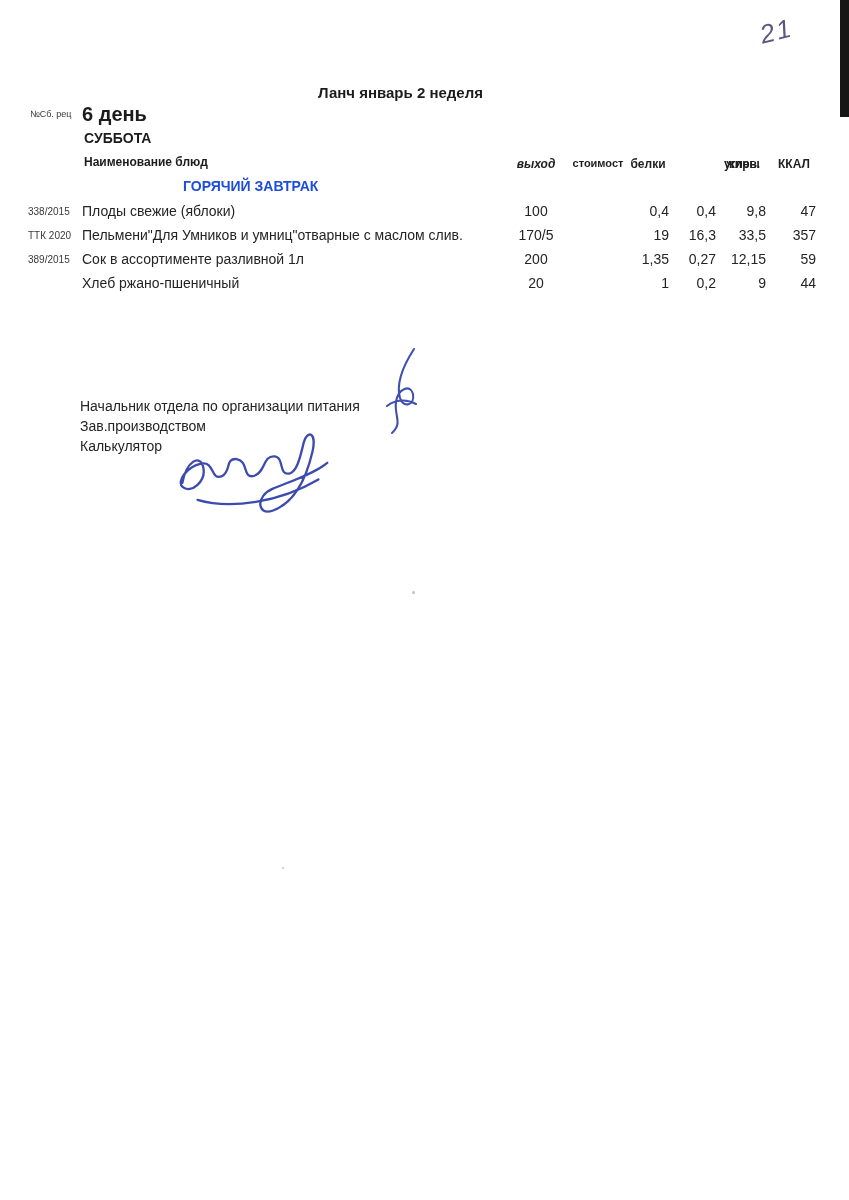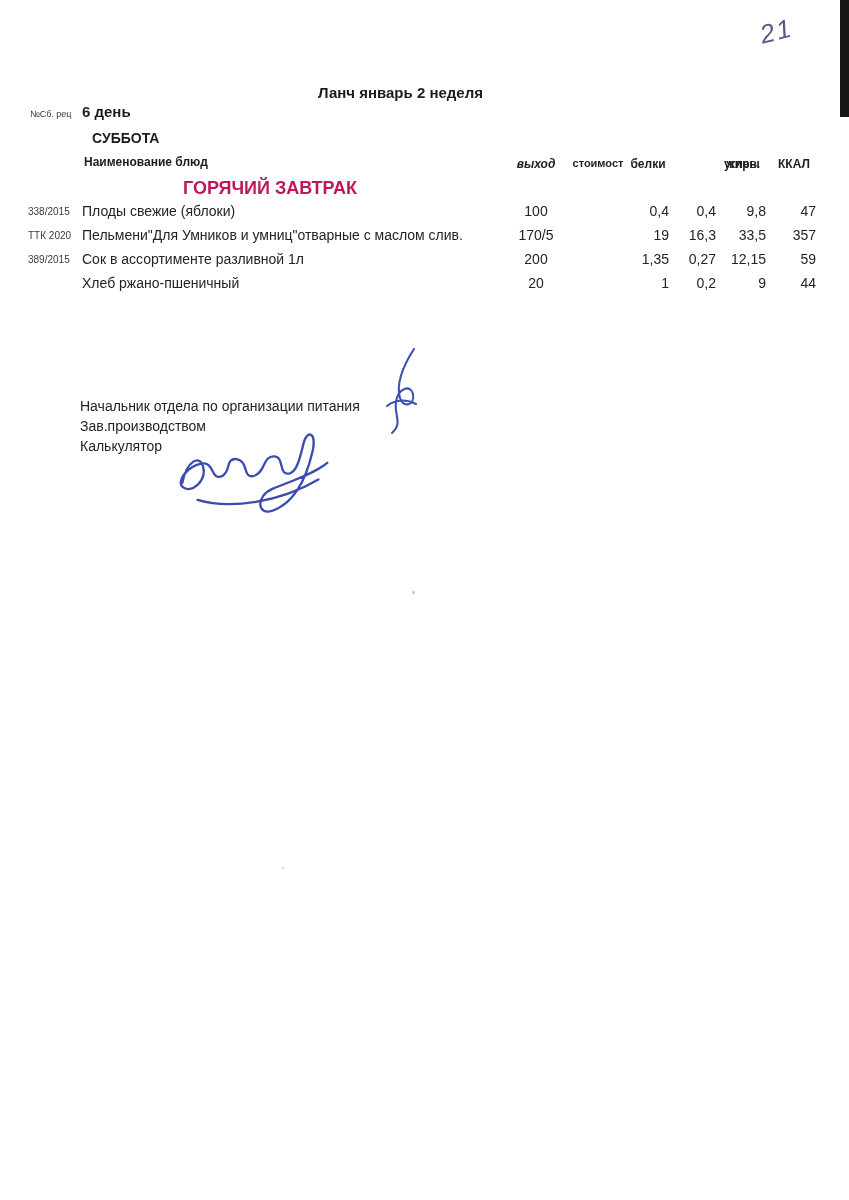"6 день" .day { font-size: 15px -> 20px }
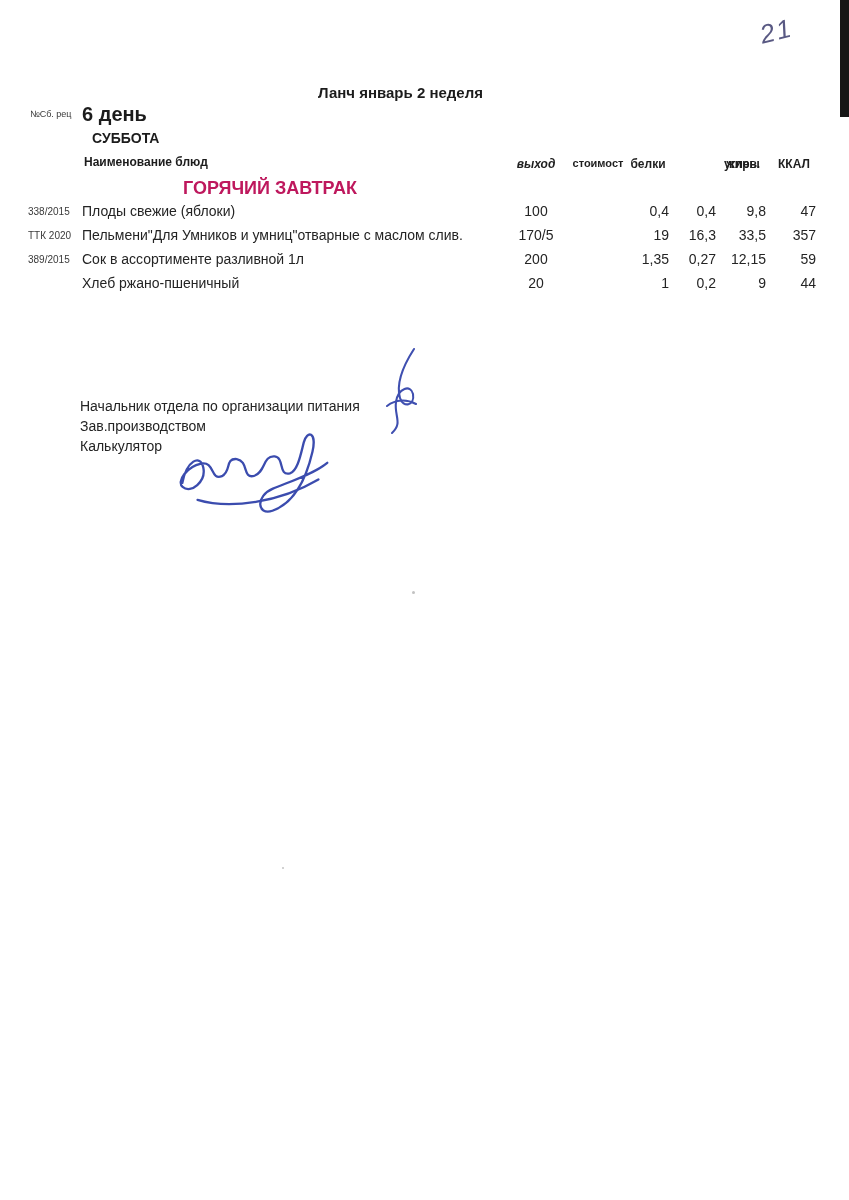"СУББОТА" .weekday { margin-left: 8px -> none }
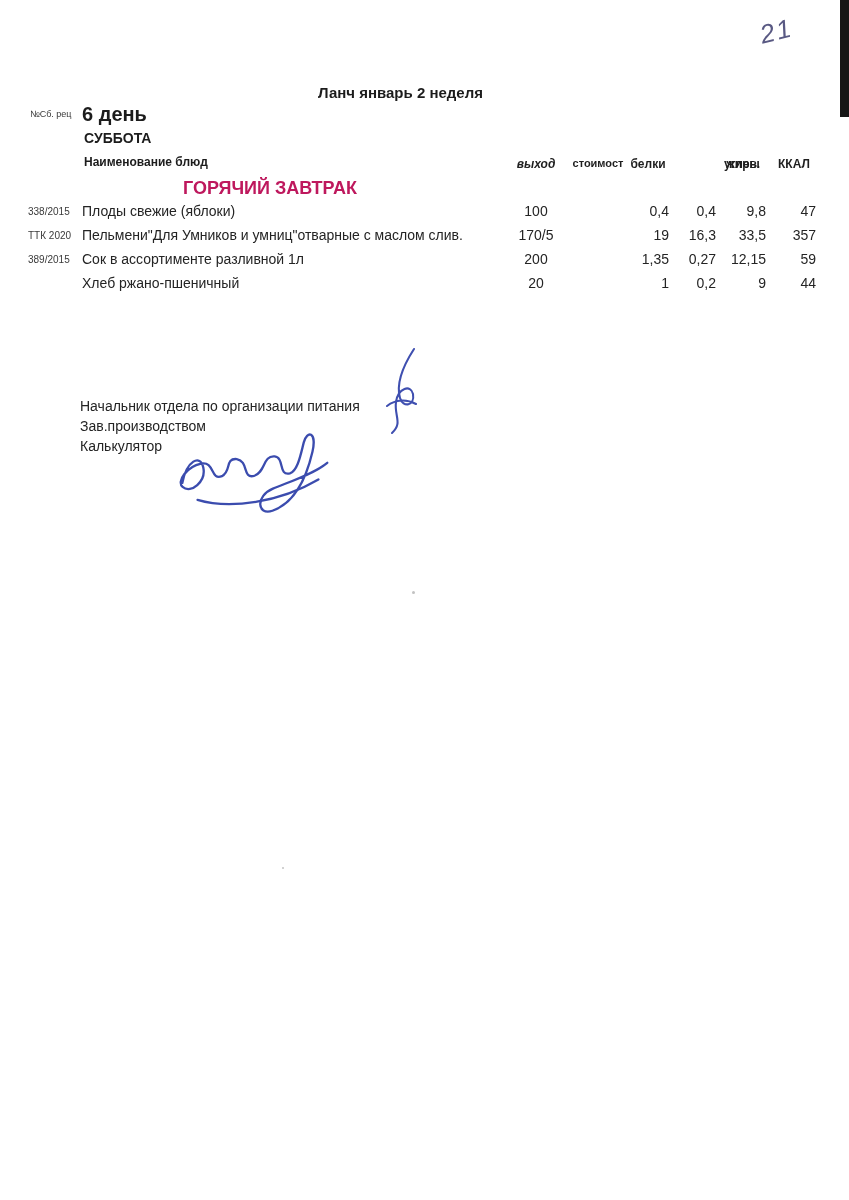"ГОРЯЧИЙ ЗАВТРАК" .section { color: #be185d -> #1d4ed8; font-size: 18px -> 14px }
